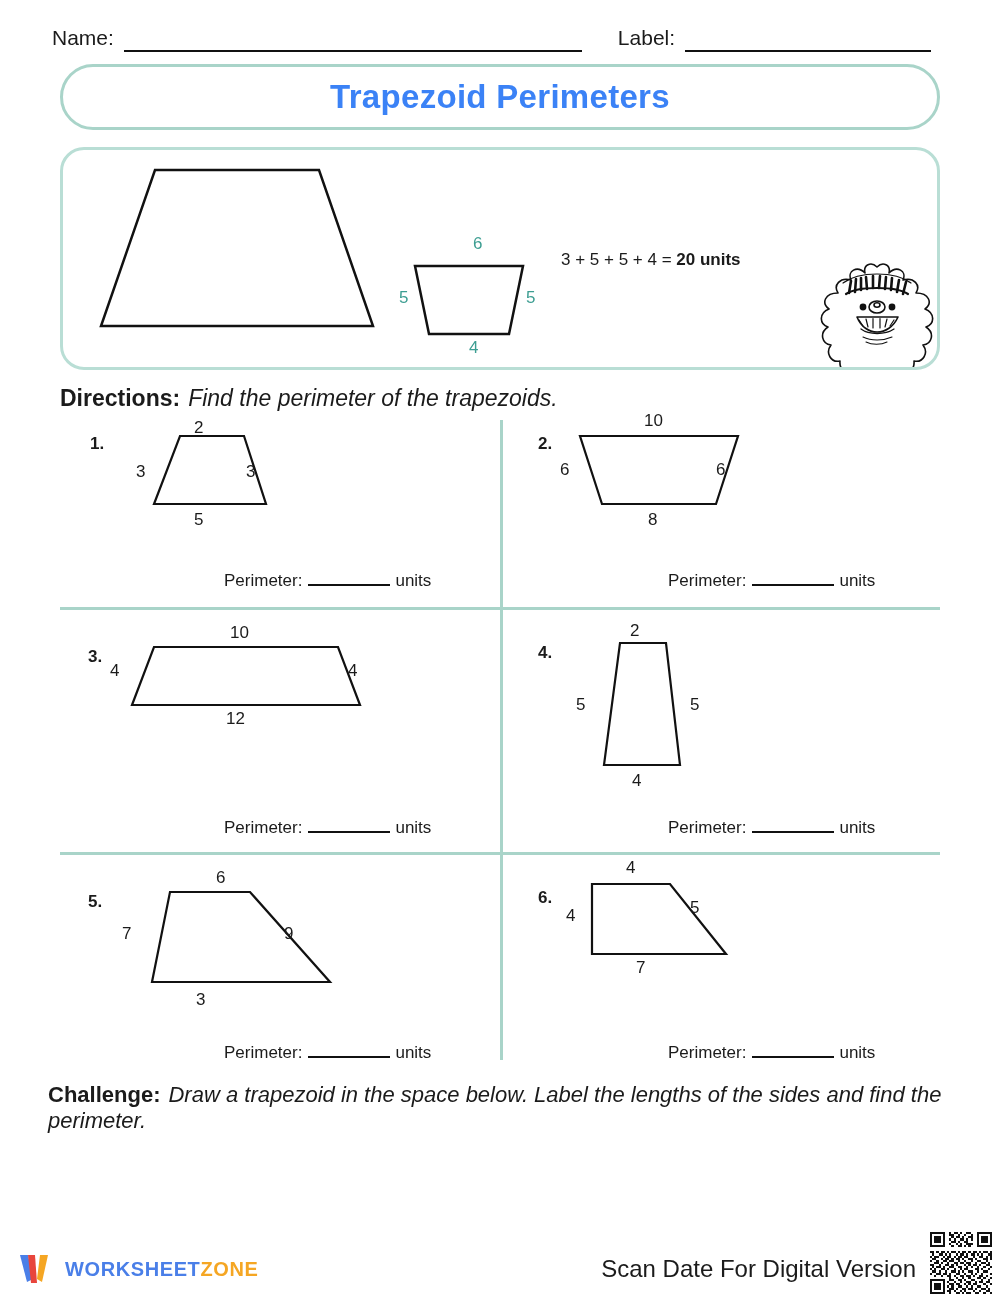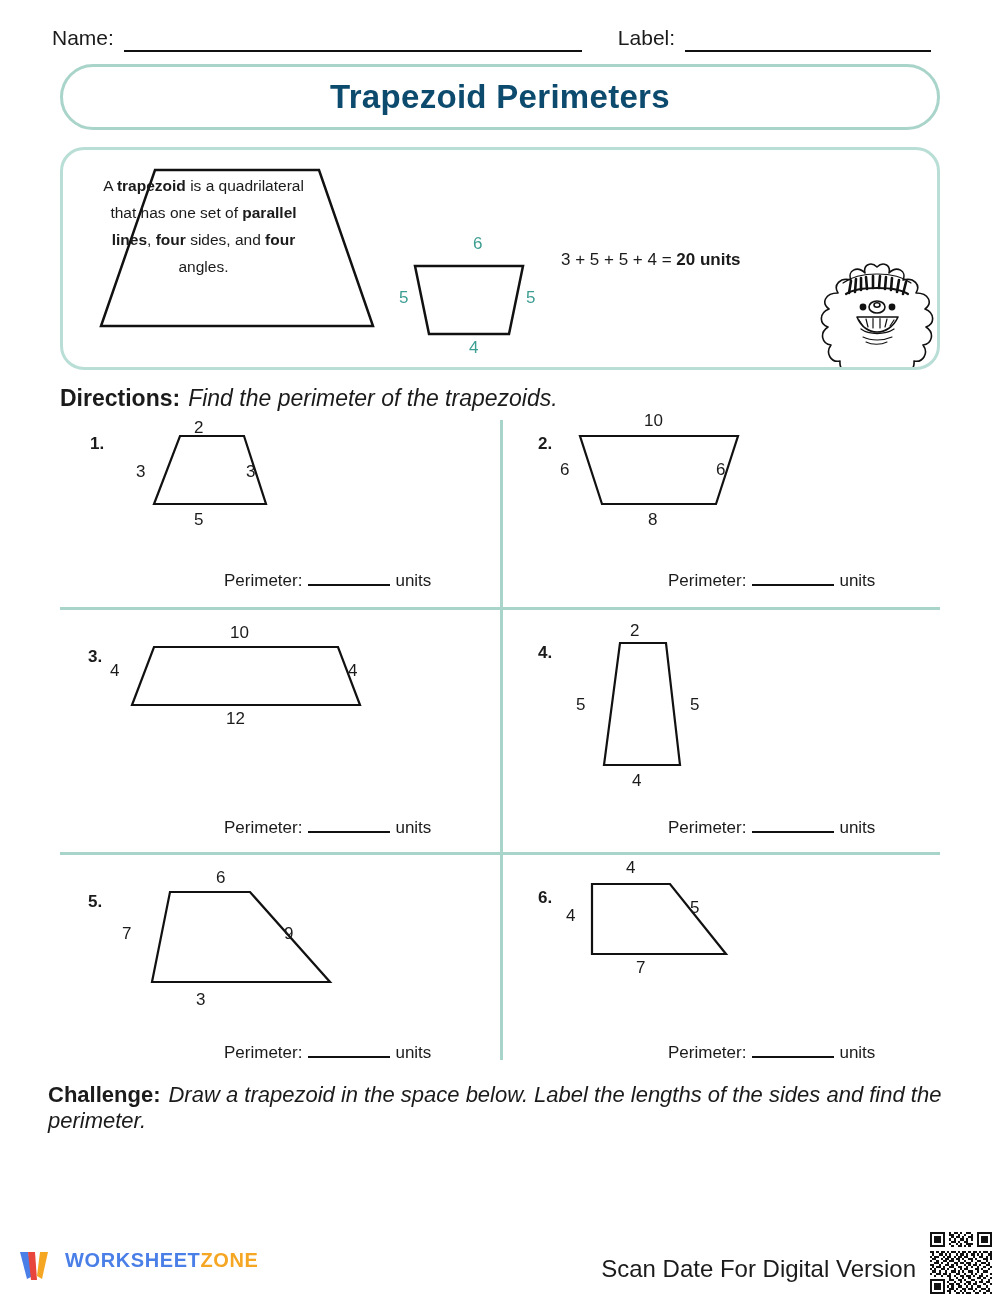"Trapezoid Perimeters" .title-text { color: #0c4a6e -> #3b82f6 }
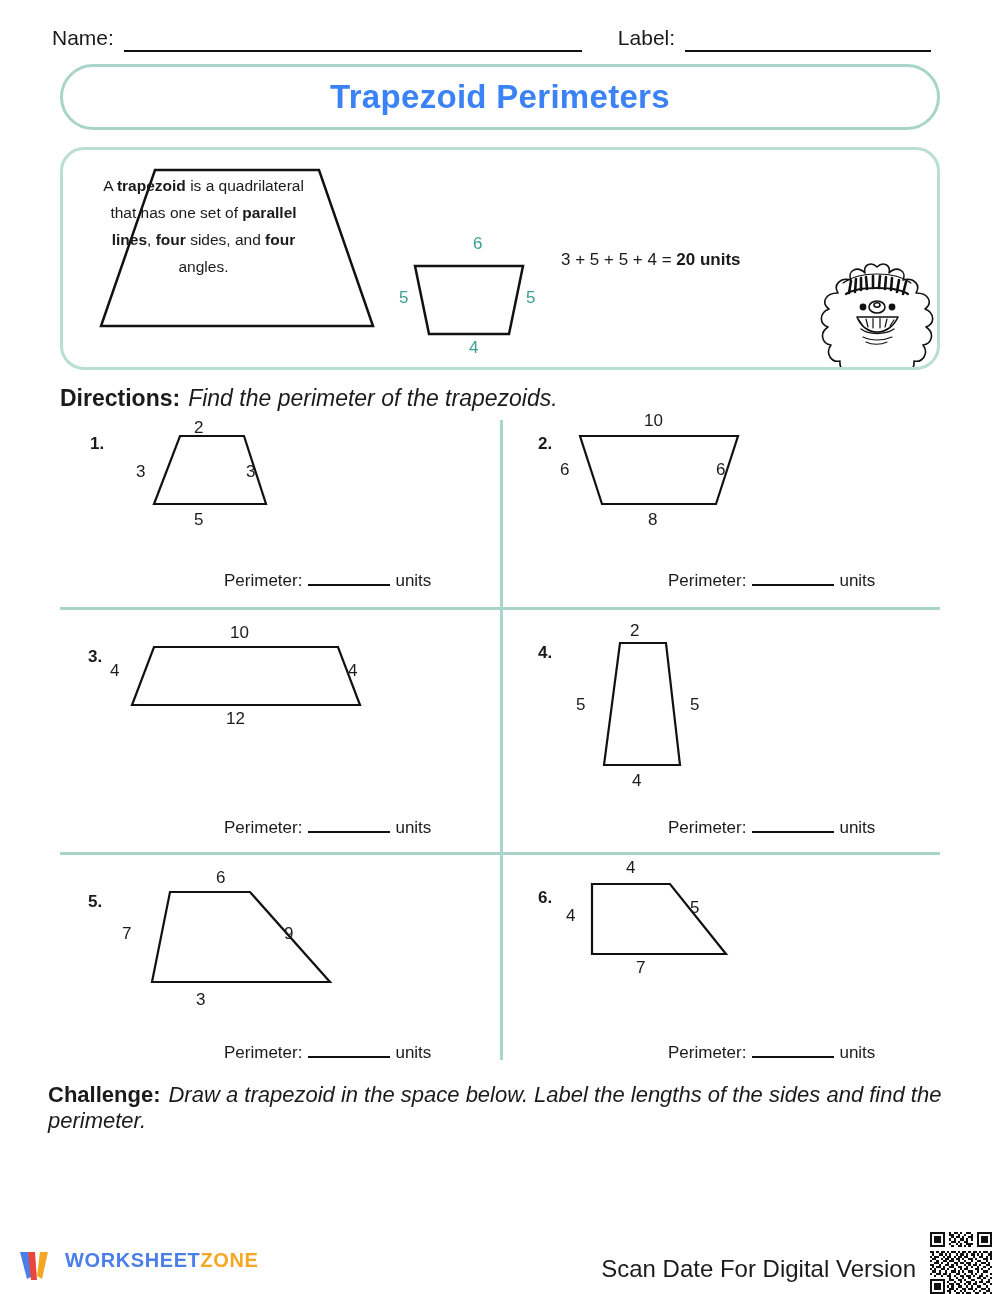"A trapezoid is a quadrilateral" div.def-text { html: <div> <span>A </span><b>trapezoid</b><span> is a quadrilateral that has one set of </span><b>parallel lines</b><span>, </span><b>four</b><span> sides, and </span><b>four</b><span> angles.</span> </div> -> none }
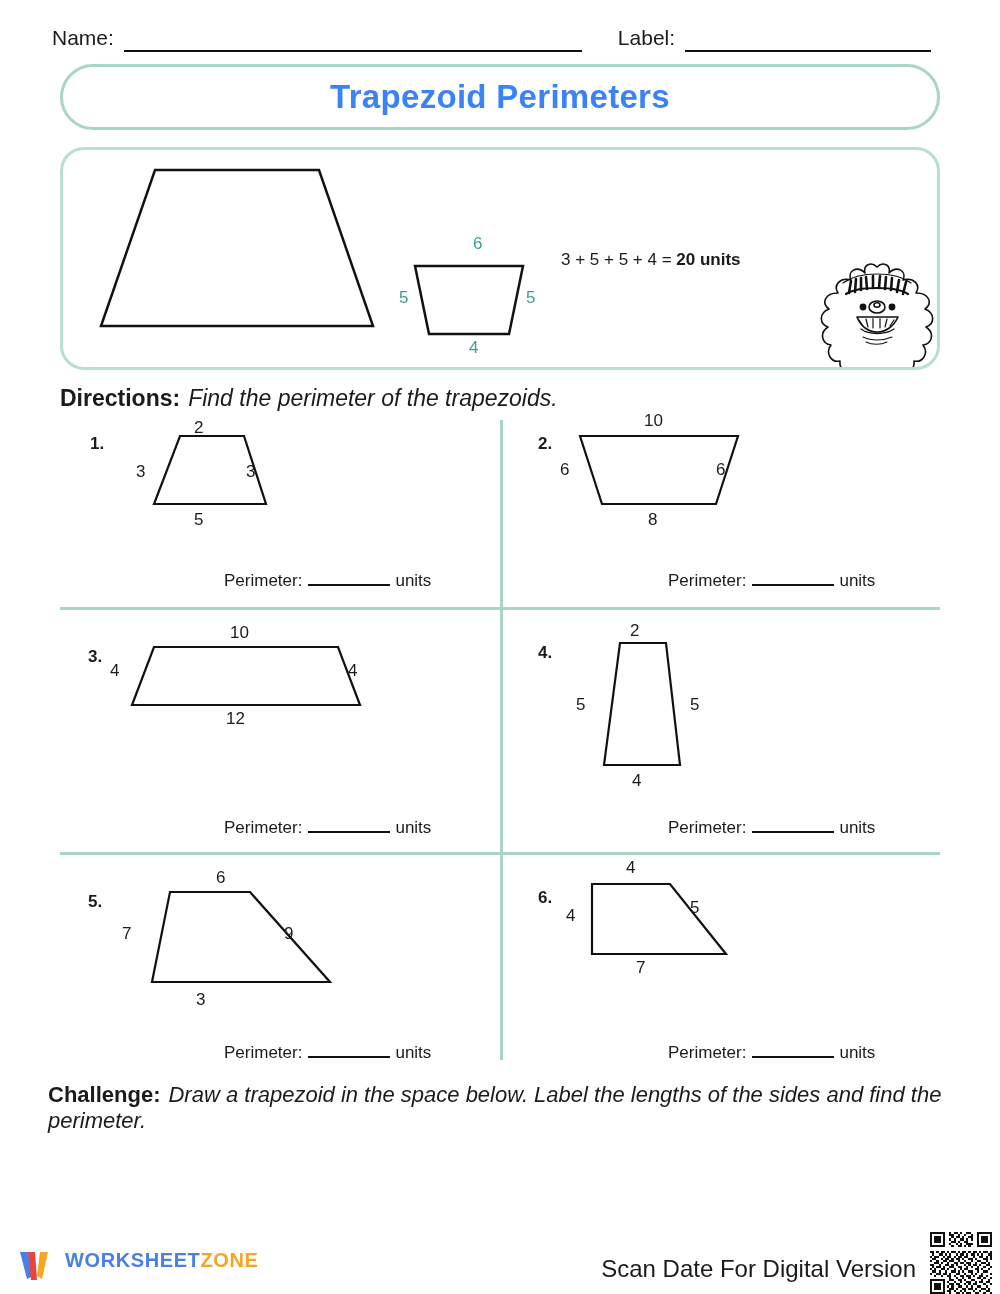"WORKSHEETZONE" .logo { align-items: flex-start -> center }
